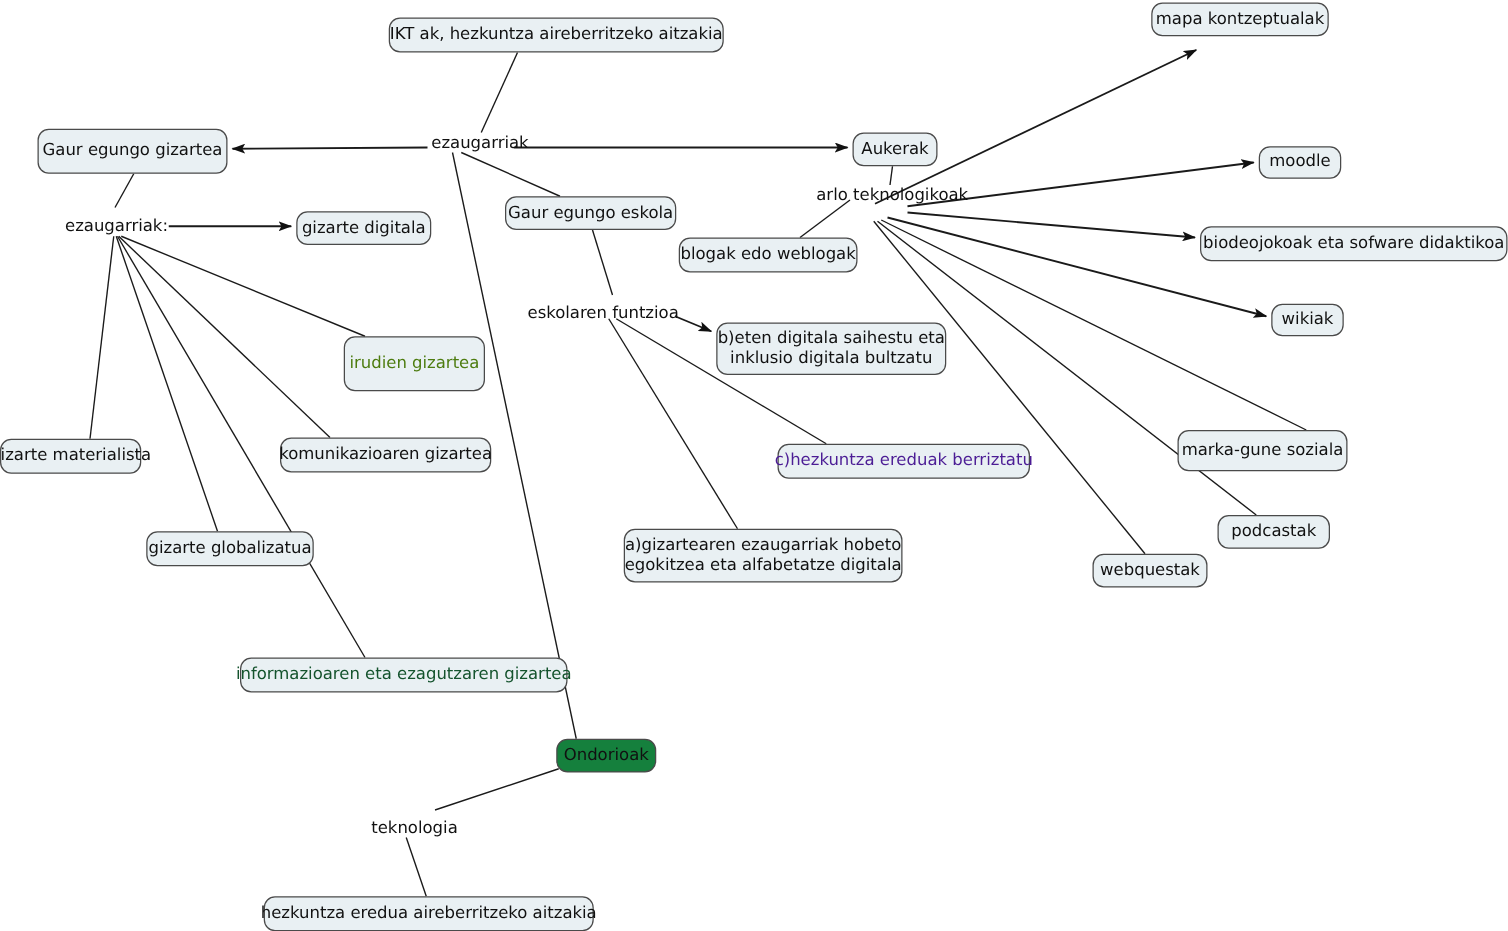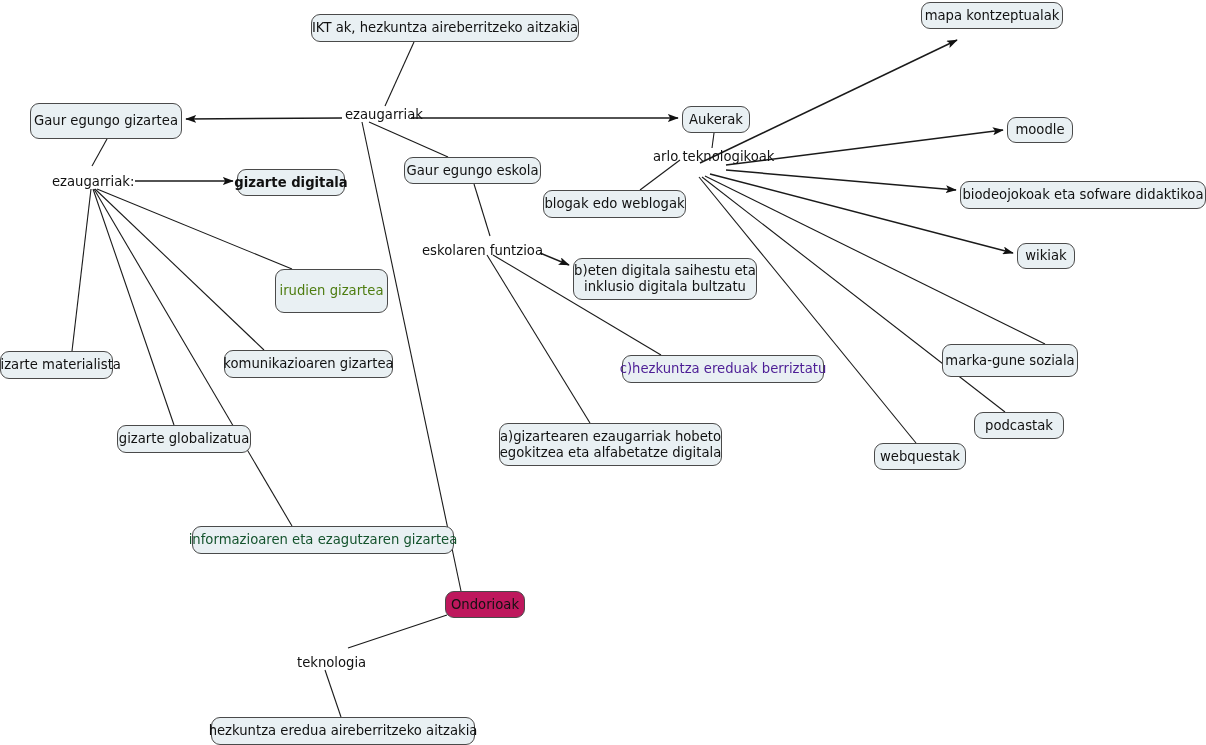"gizarte digitala" div.node { font-weight: bold -> none }
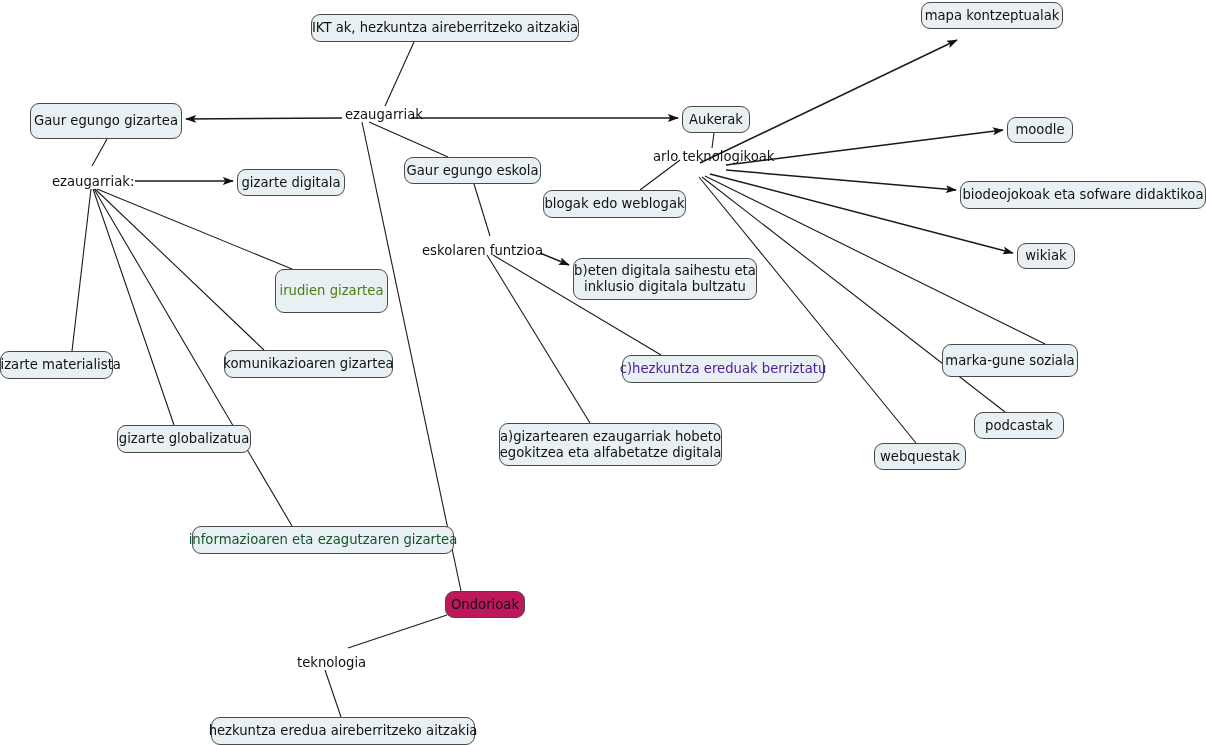"Ondorioak" div.node { background: #be185d -> #15803d }
